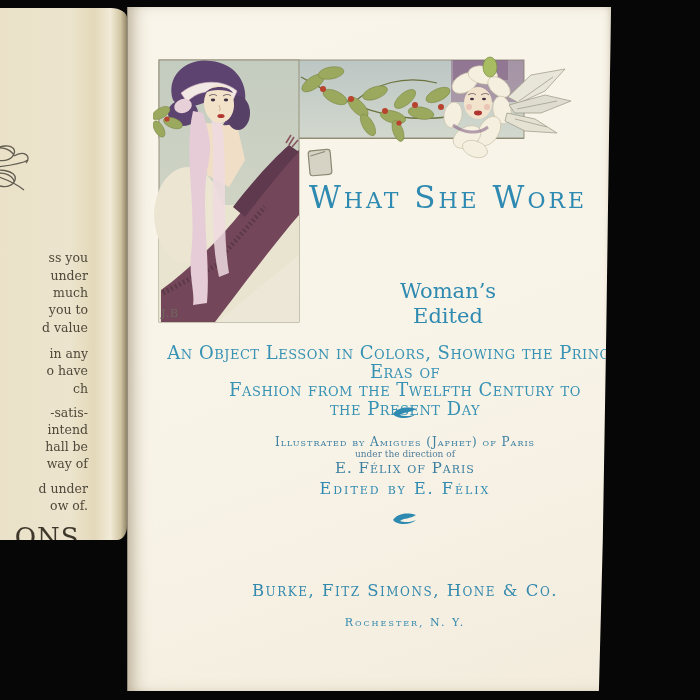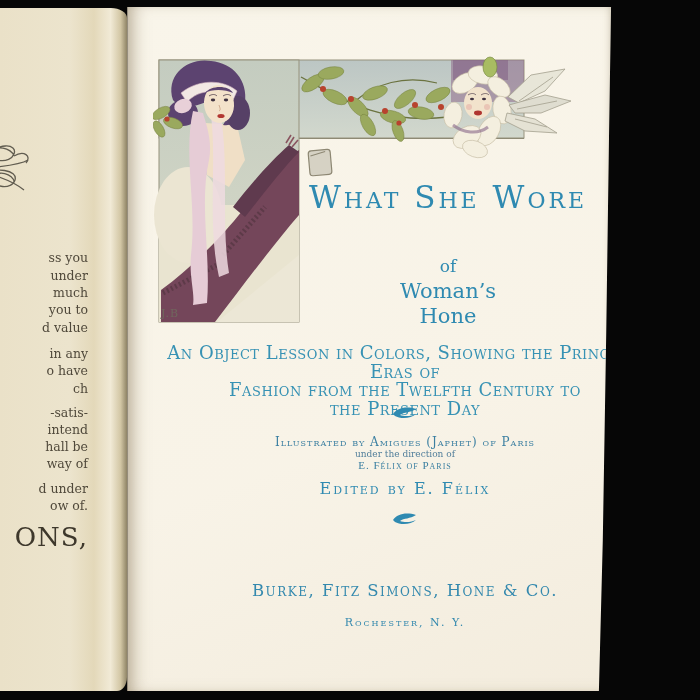"ss you" #left-page { height: 683px -> 532px }
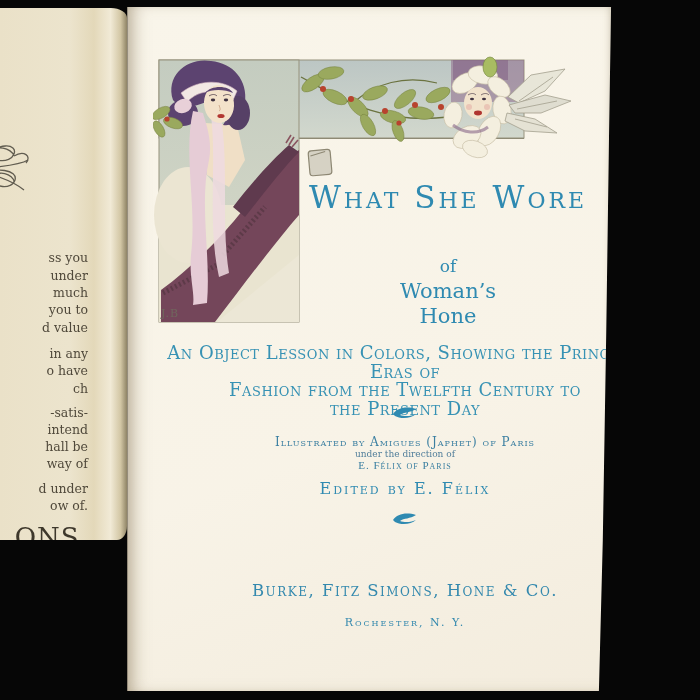"of" div.tp { html: <div>of</div> -> none }
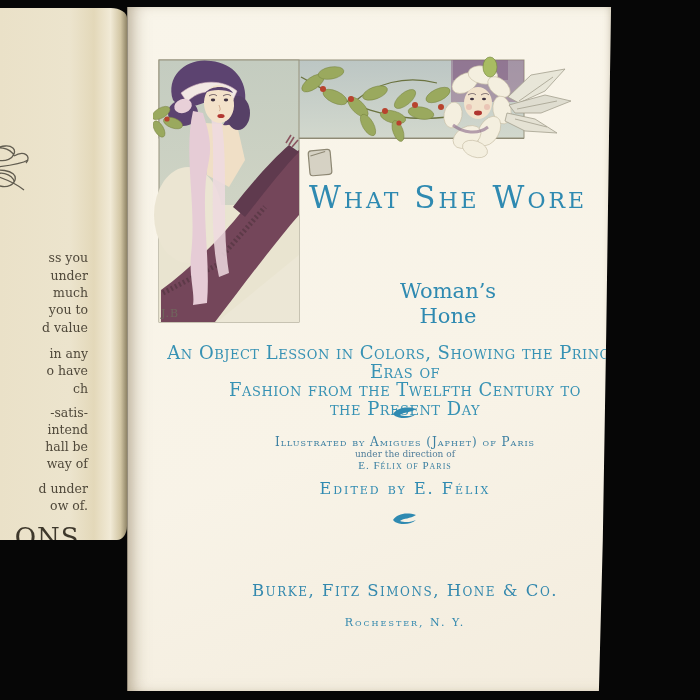"Hone" div.tp { text: Hone -> Edited }
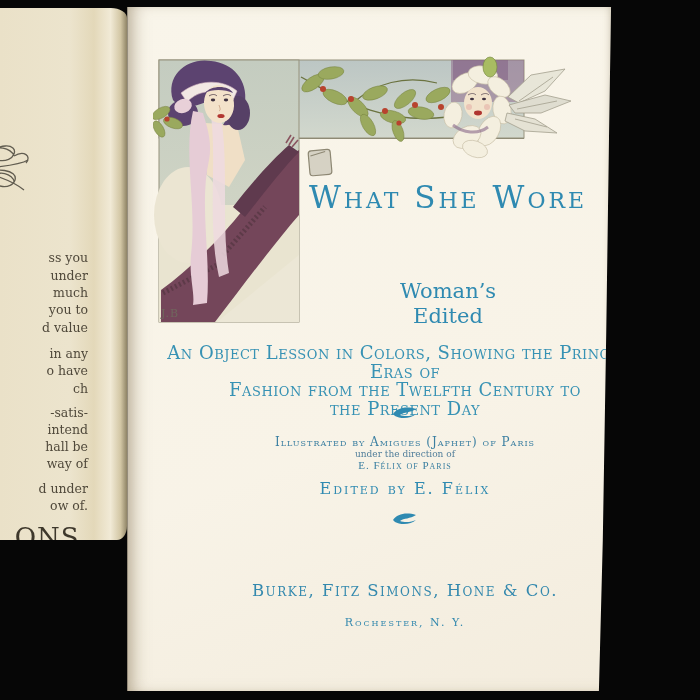"E. Félix of Paris" .director { font-family: Liberation Serif, serif -> none; font-size: 11px -> 15px }
